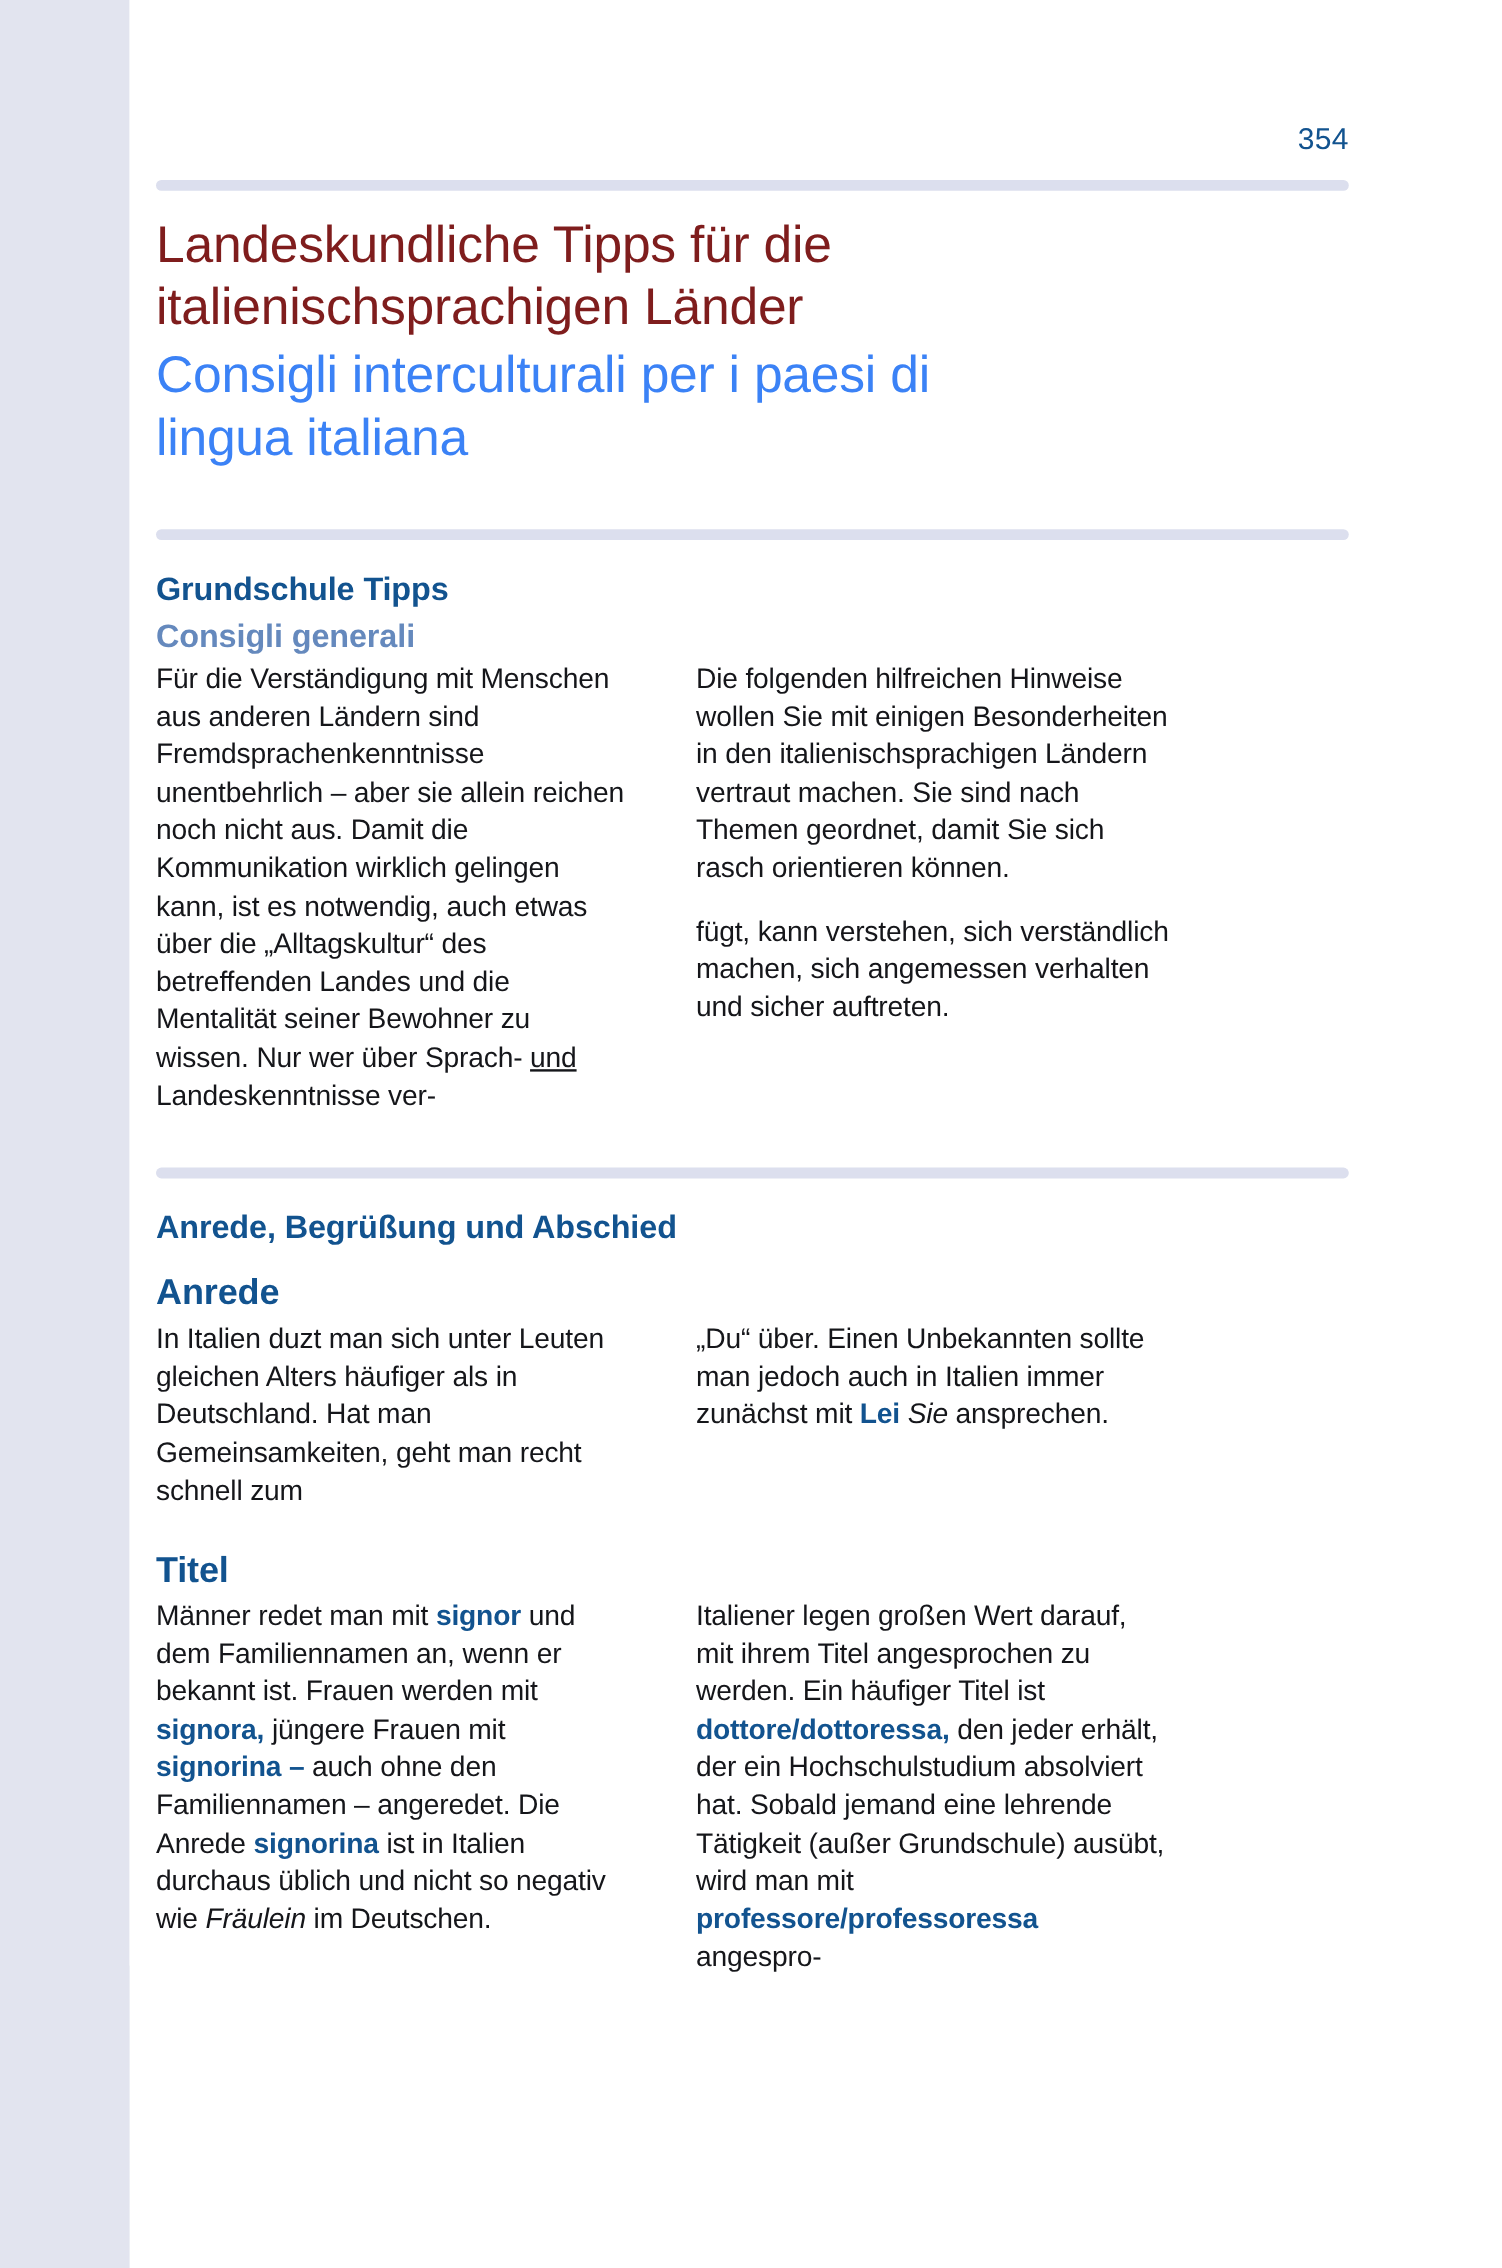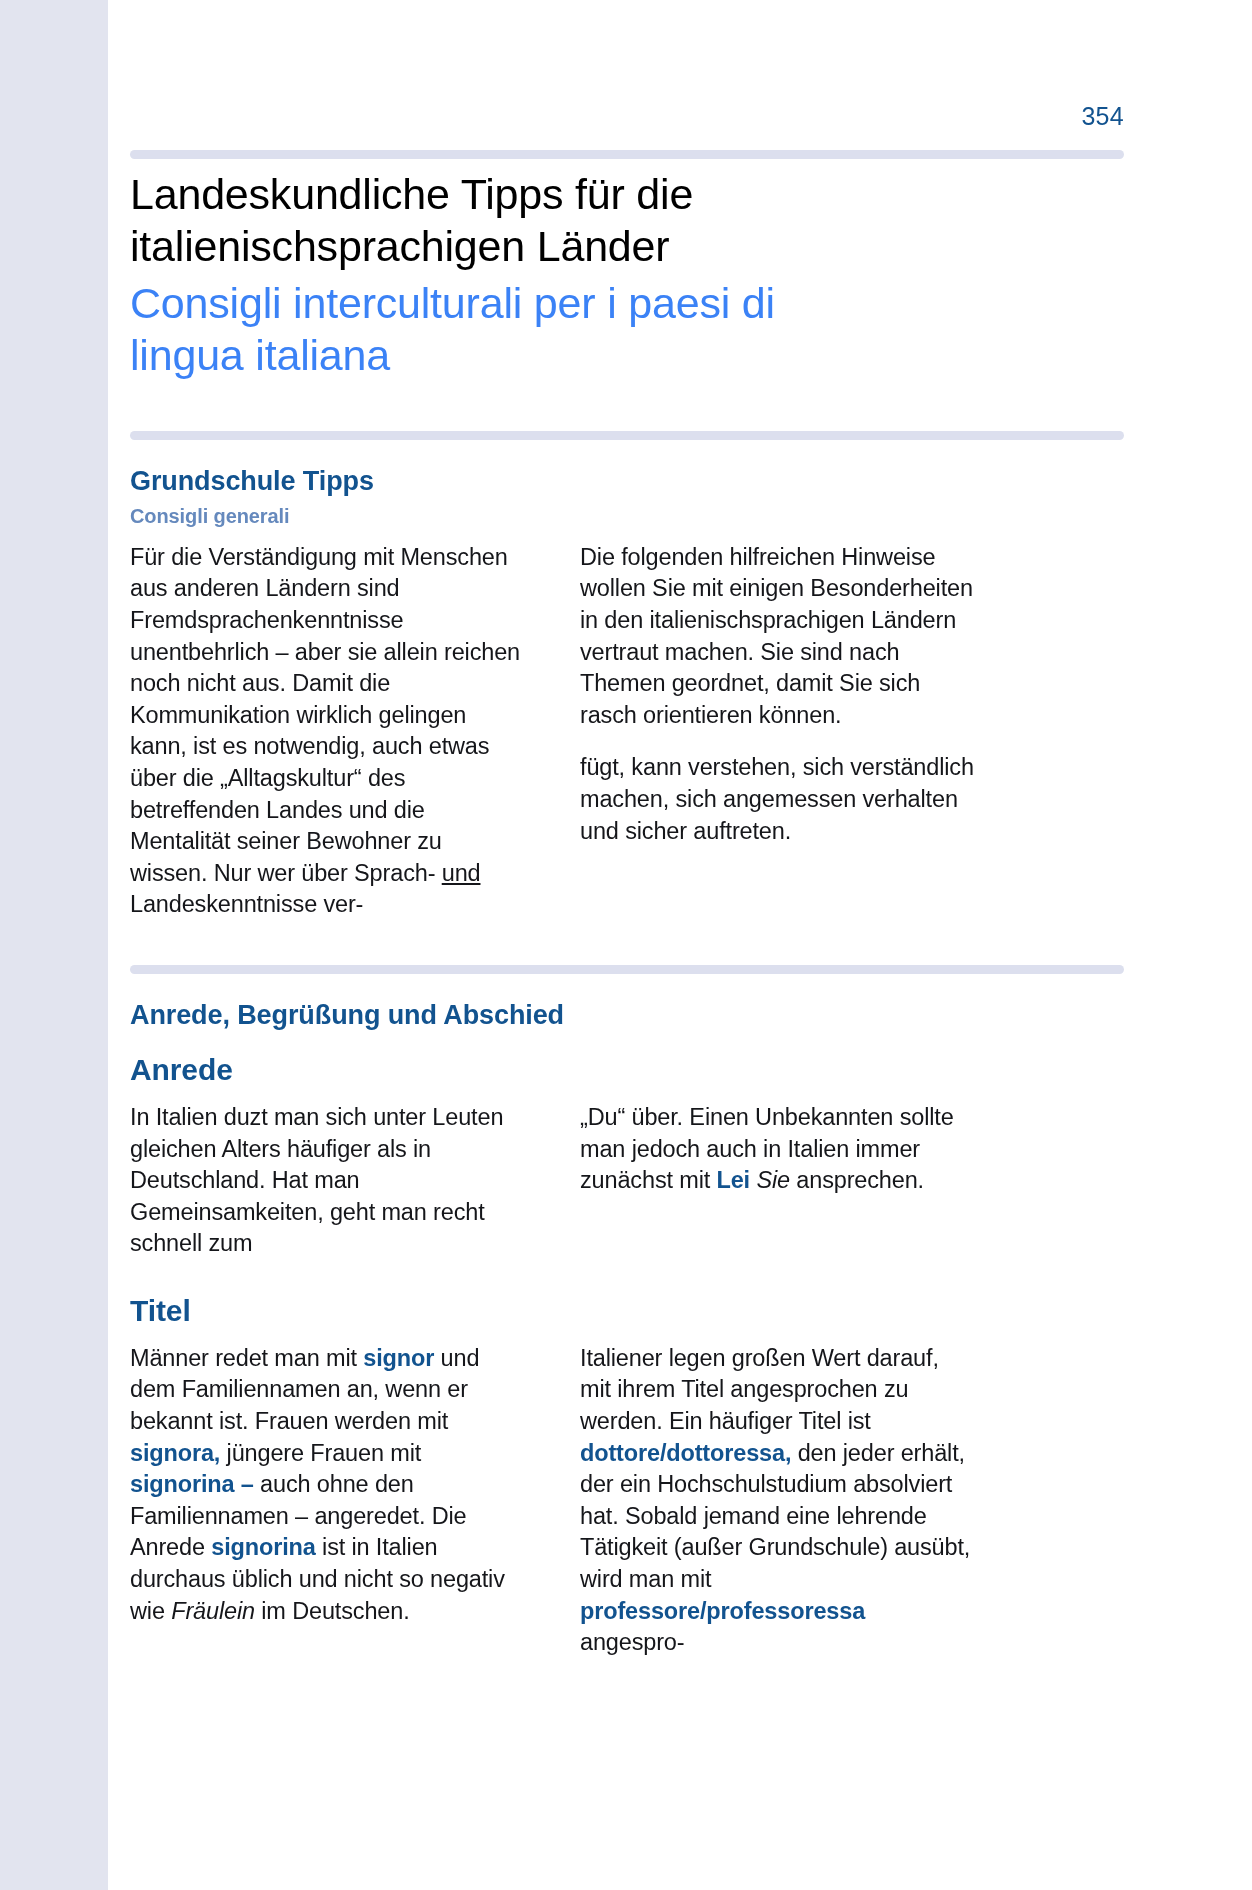"Landeskundliche Tipps für die" .chapter-title { color: #000000 -> #7f1d1d; margin: 10px 0 0 0 -> 20px 0 0 0 }
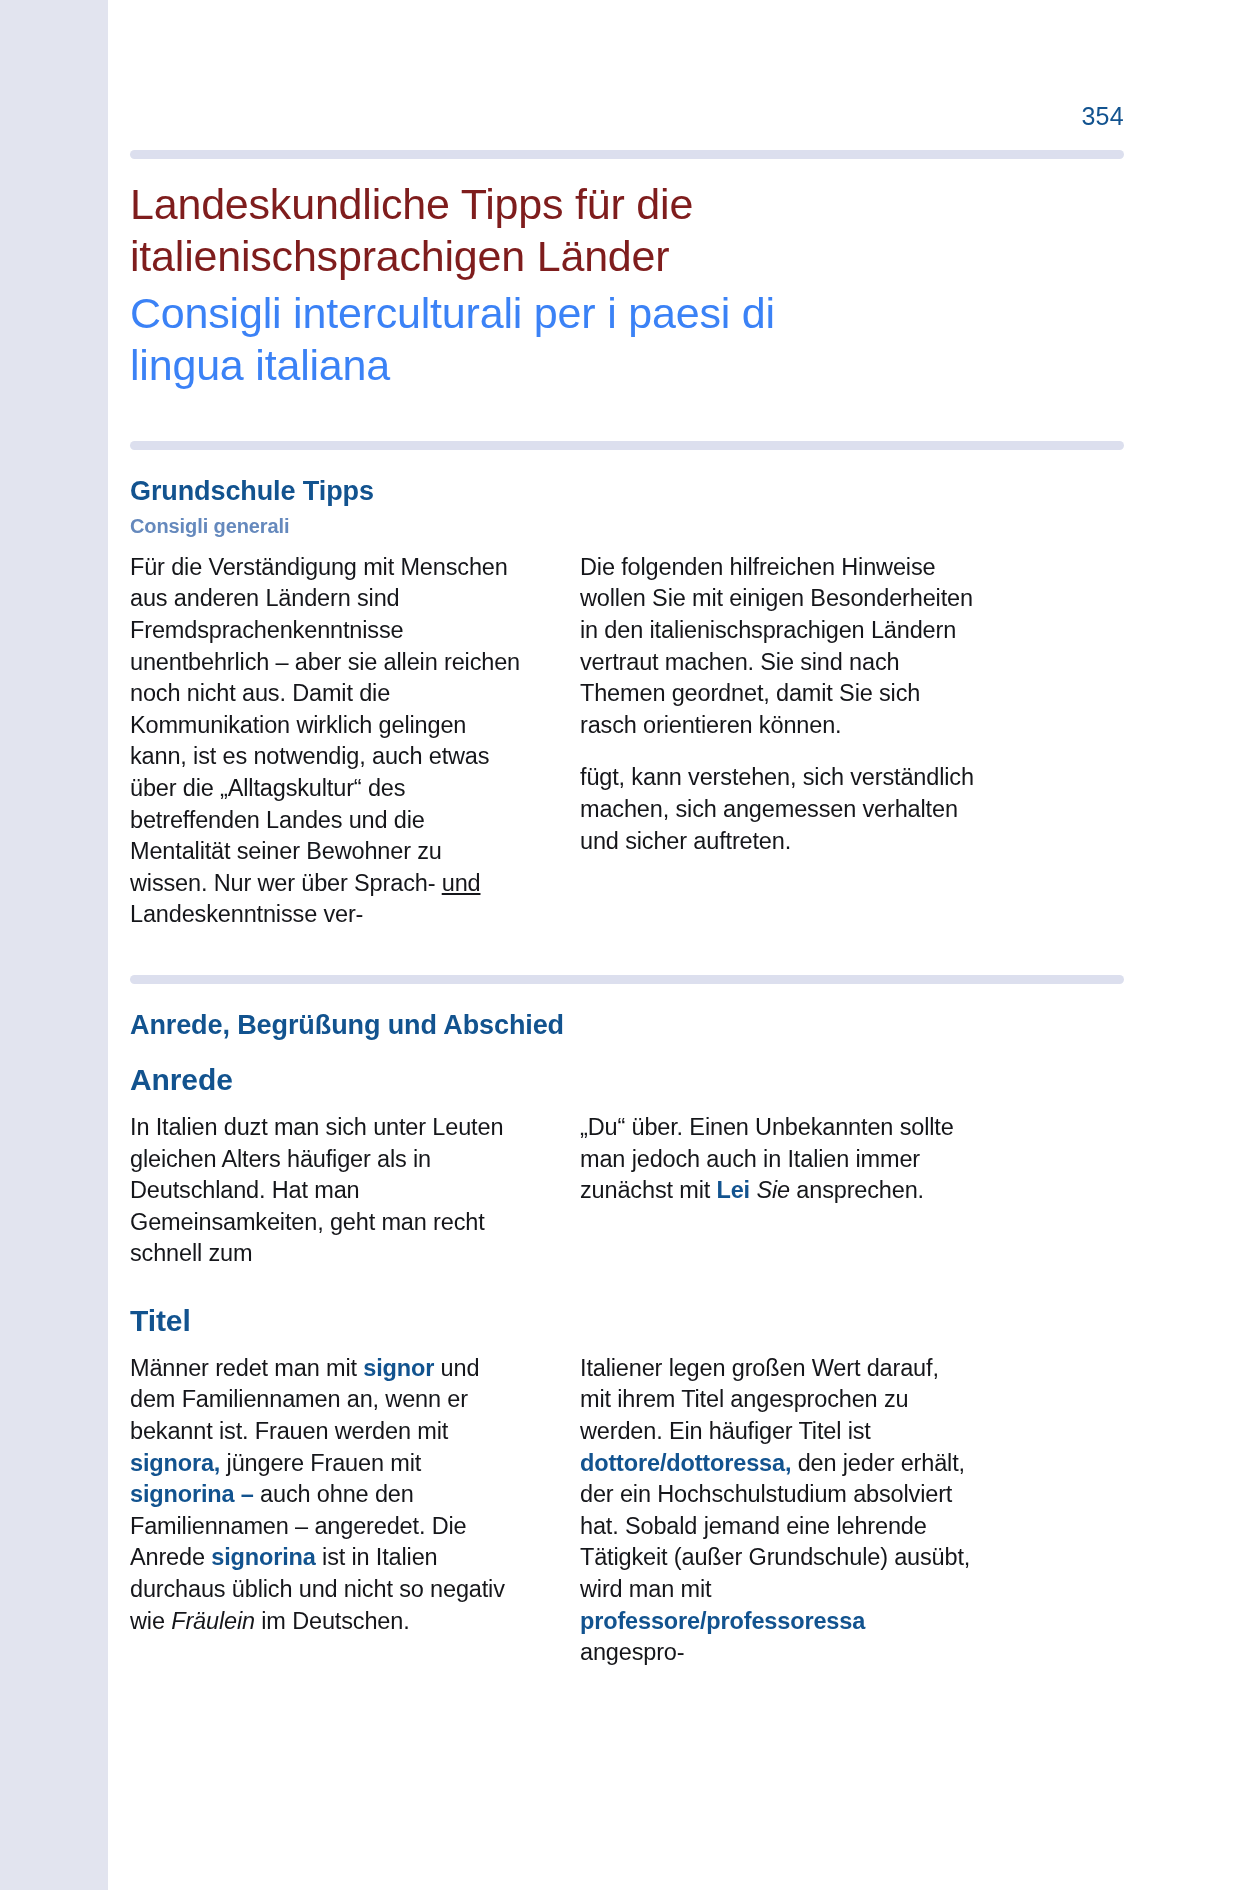"Consigli generali" .h2-it { font-size: 20px -> 27px }
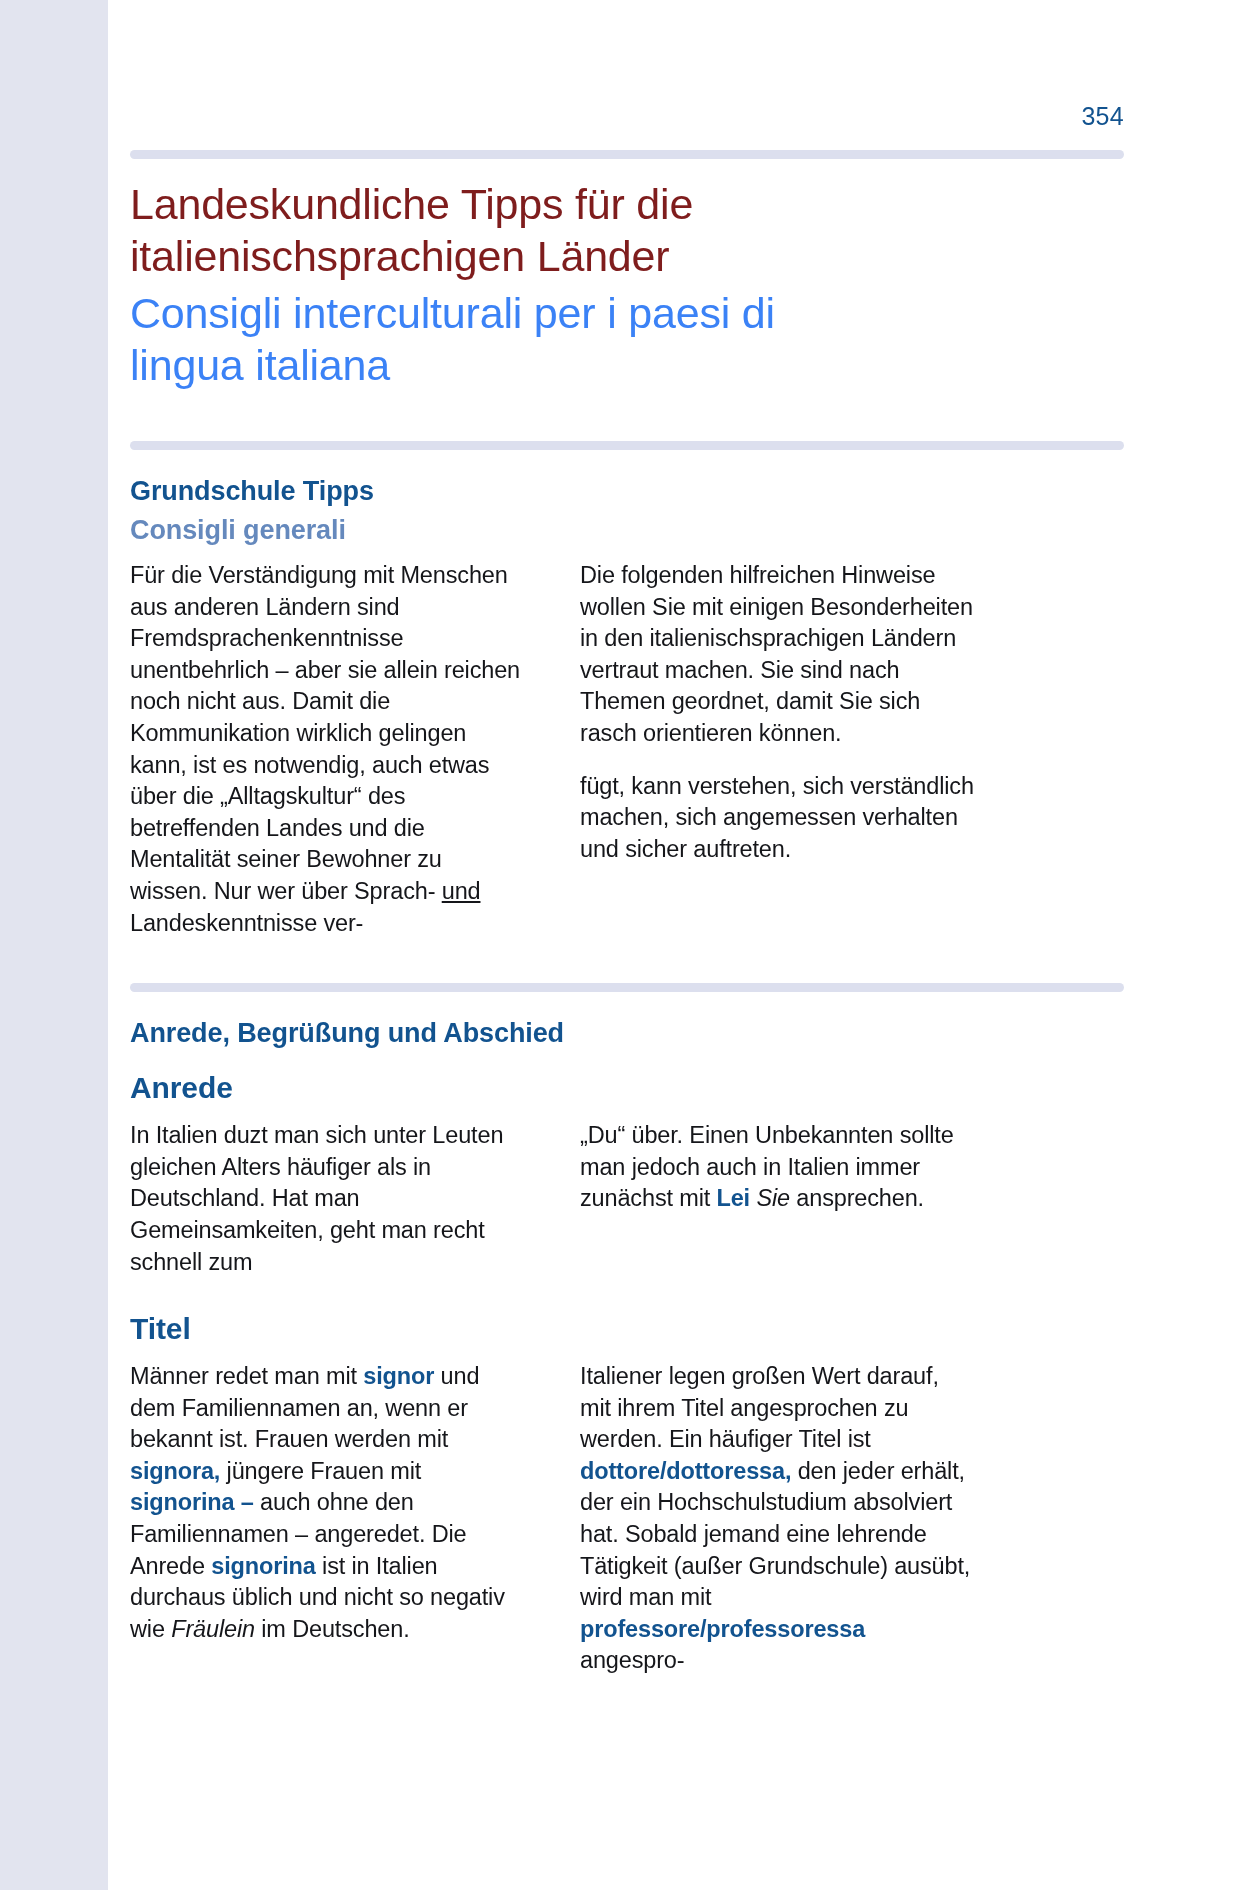"Für die Verständigung mit Menschen" .cols { margin-top: 14px -> 4px }
